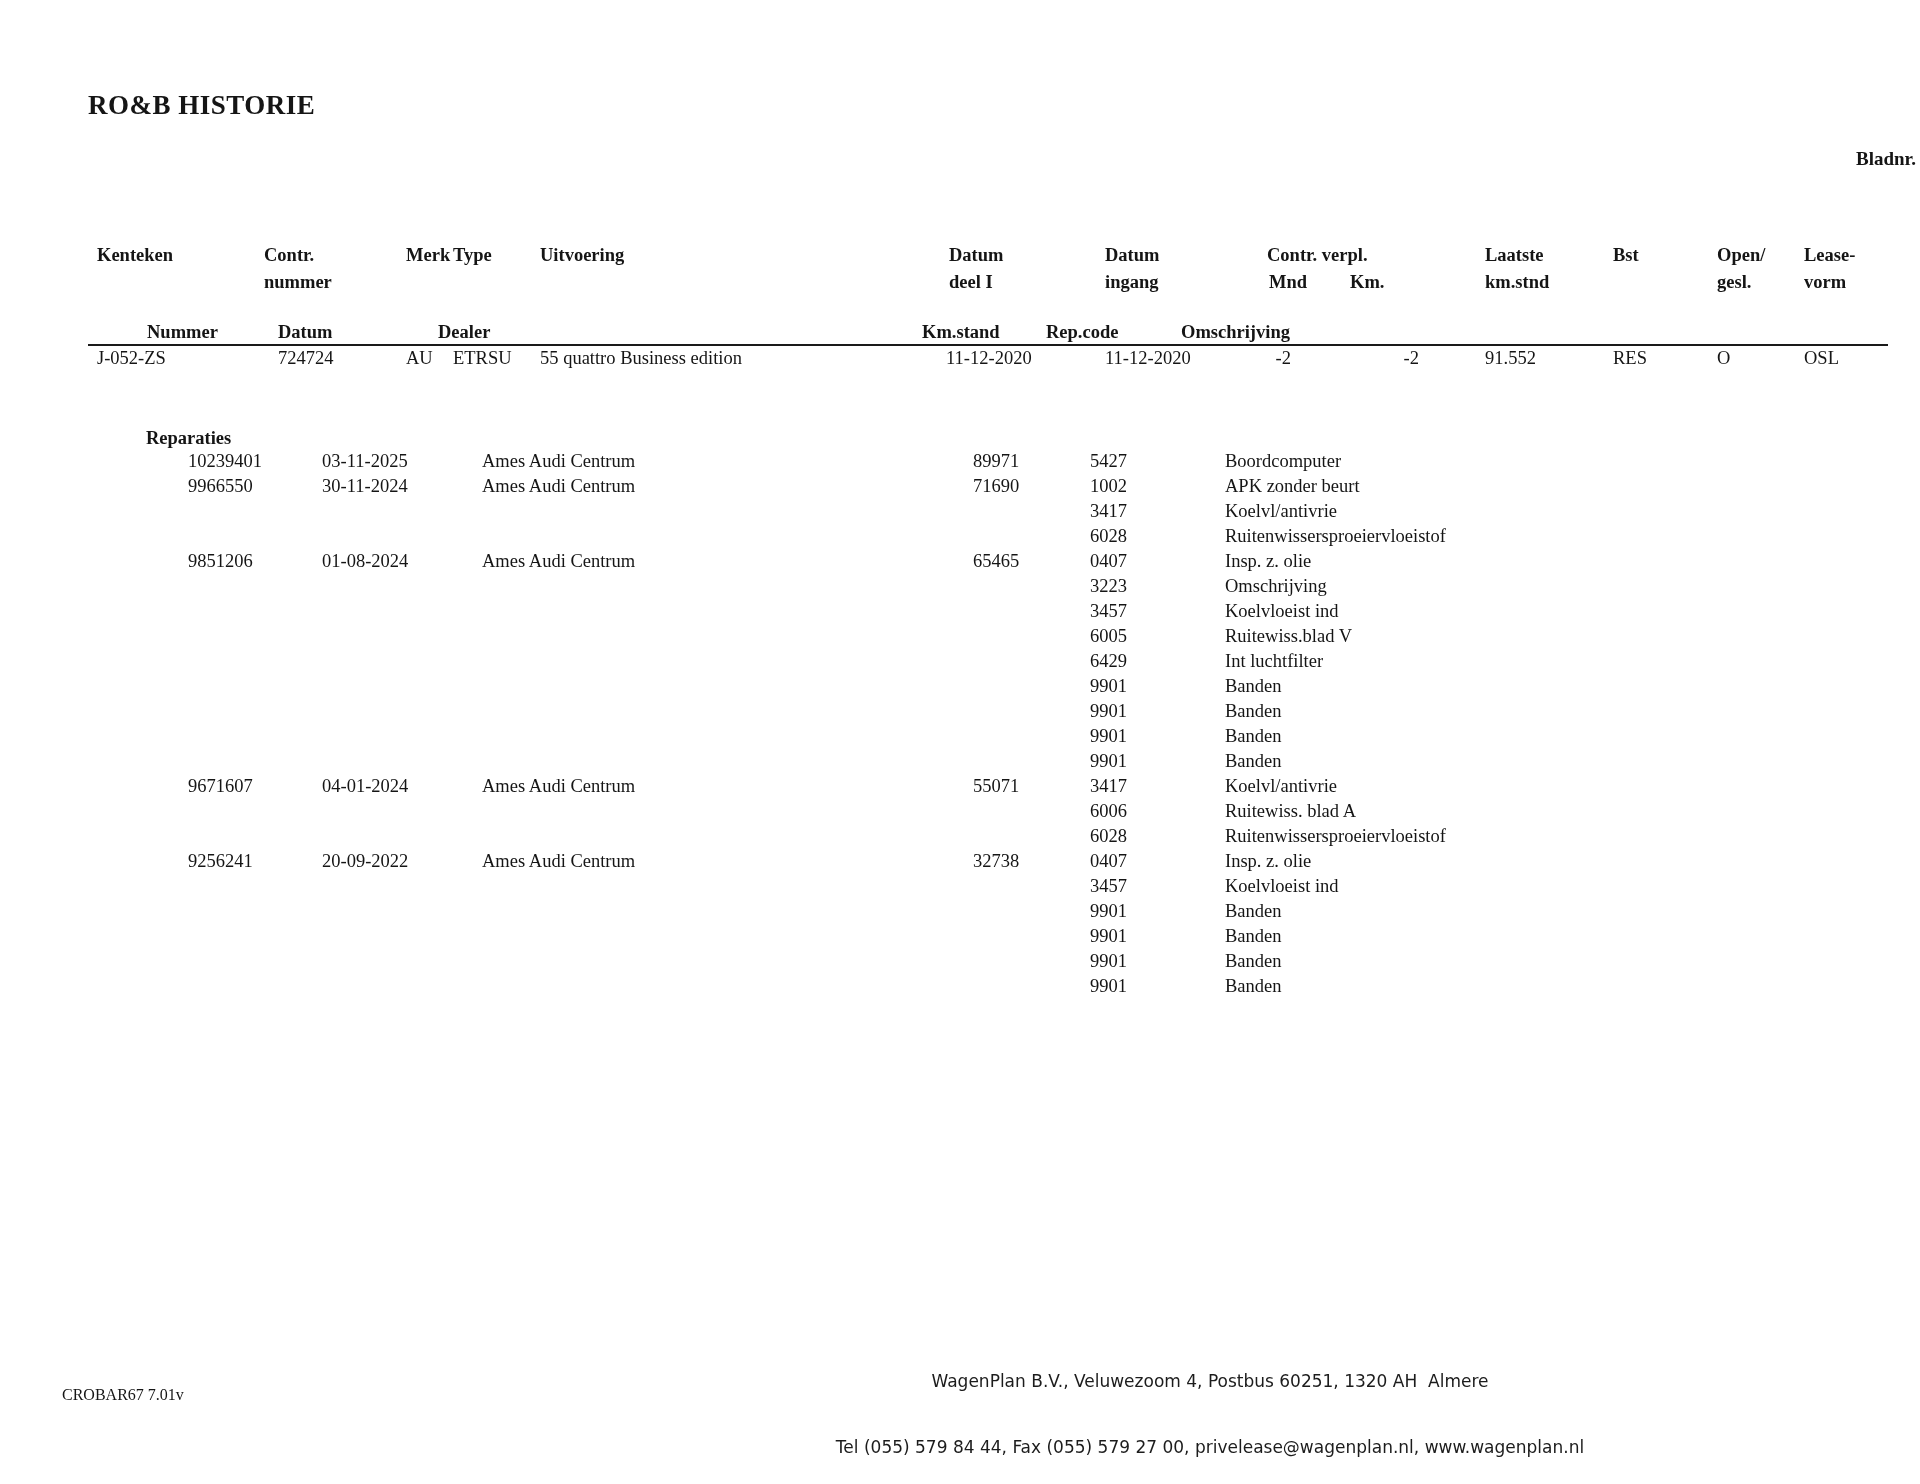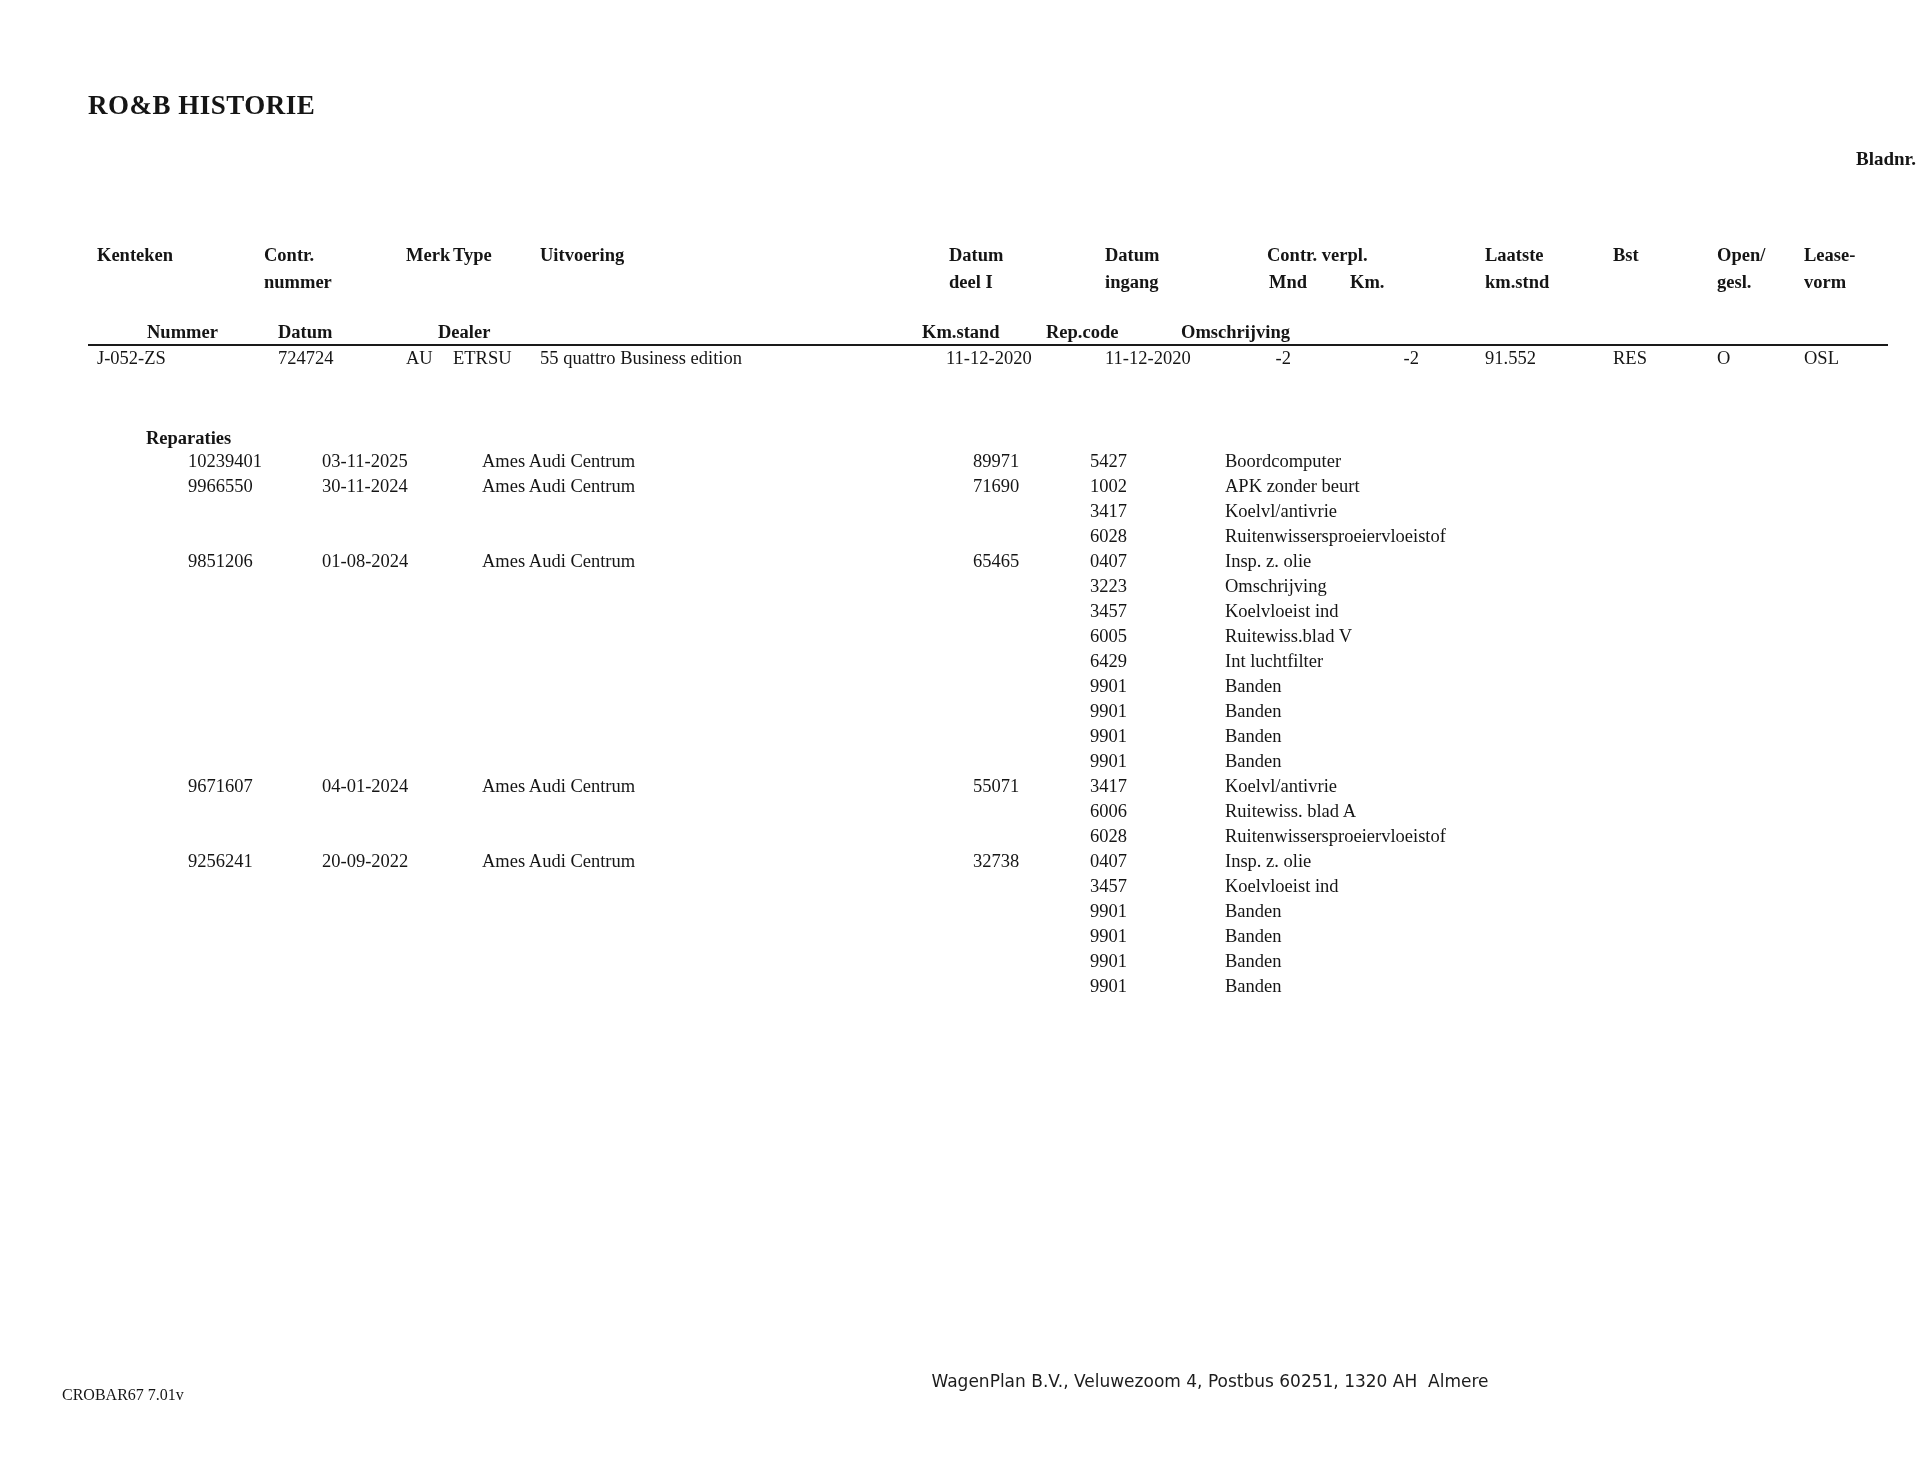"Tel (055) 579 84 44," div { html: none -> <div>Tel (055) 579 84 44, Fax (055) 579 27 00, privelease@wagenplan.nl, www.wagenplan.nl</div> }
